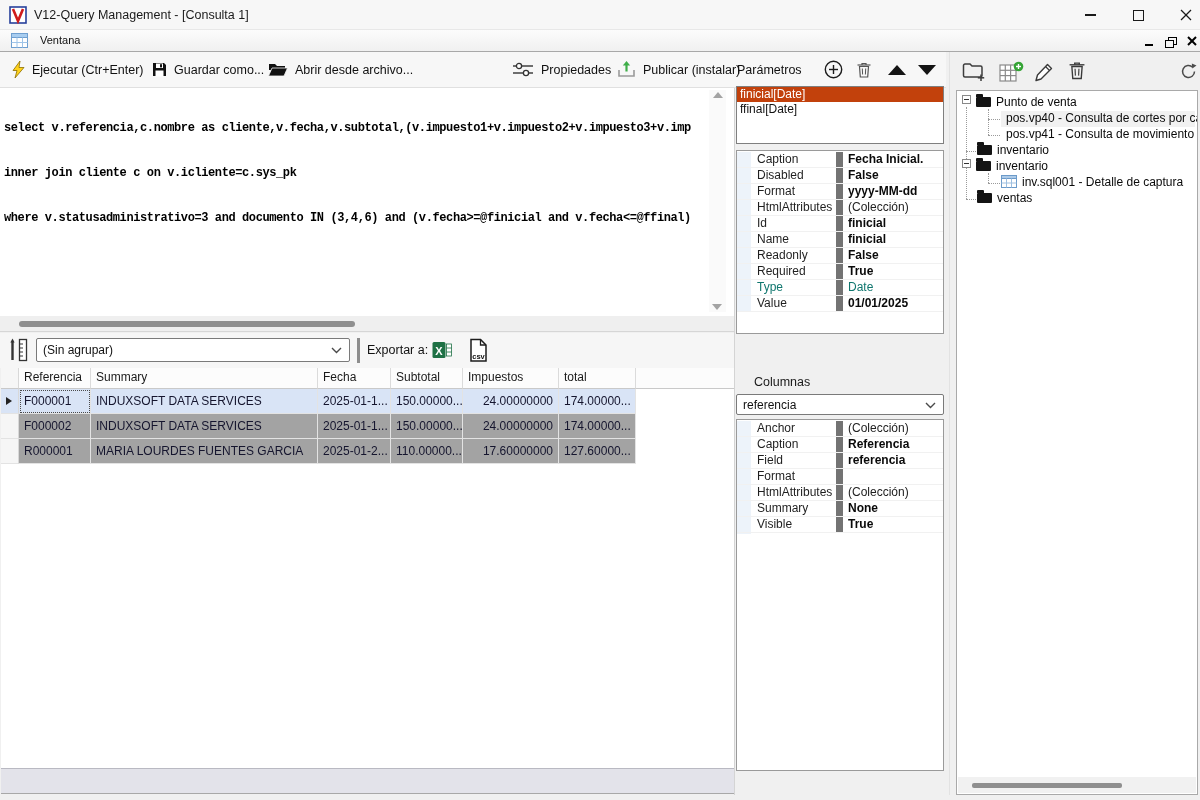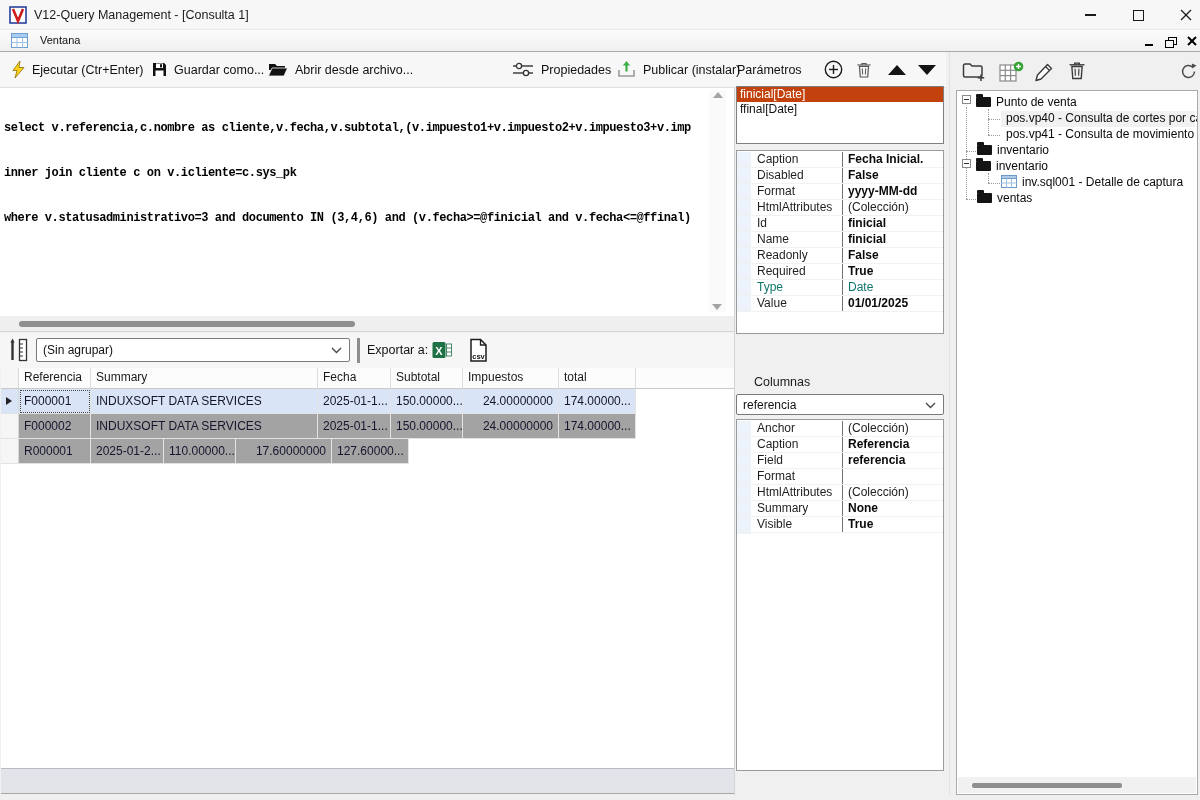"Caption" .pgr .nm { border-right: 1px solid #737373 -> 7px solid #737373 }
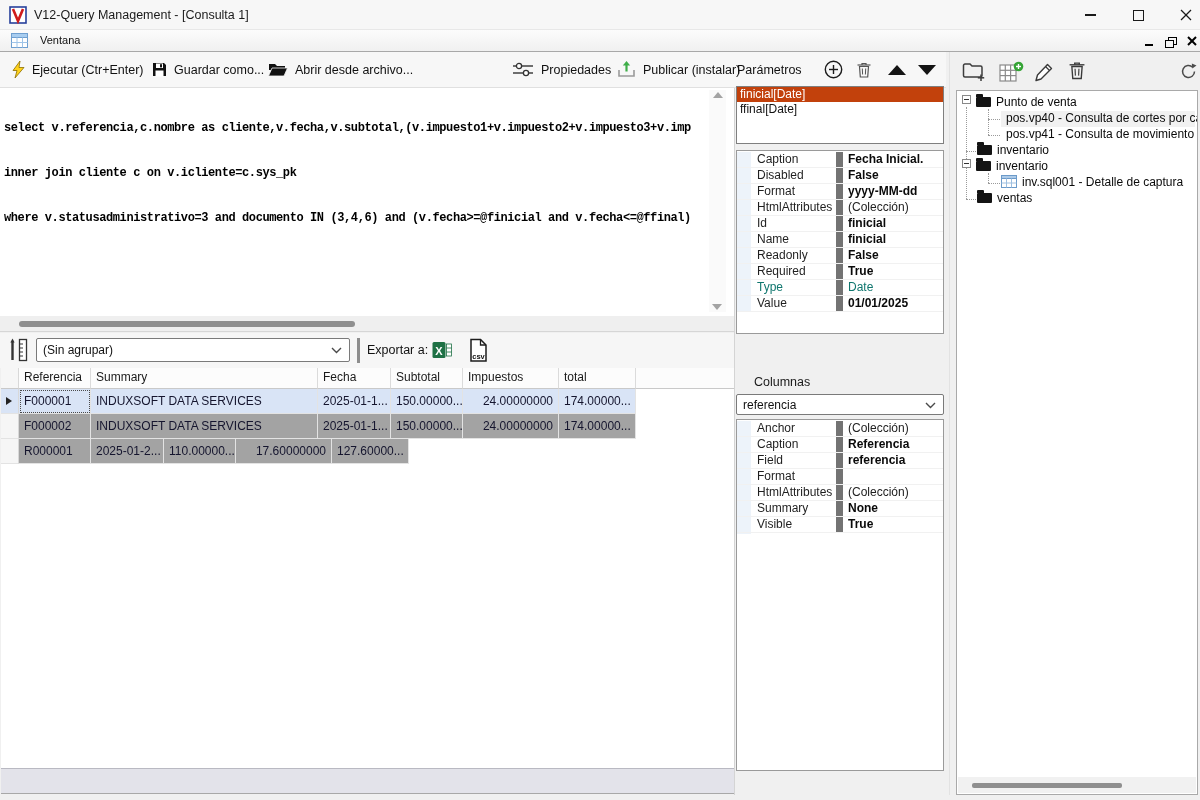"MARIA LOURDES FUENTES GARCIA" div.dc { html: none -> <div>MARIA LOURDES FUENTES GARCIA</div> }
